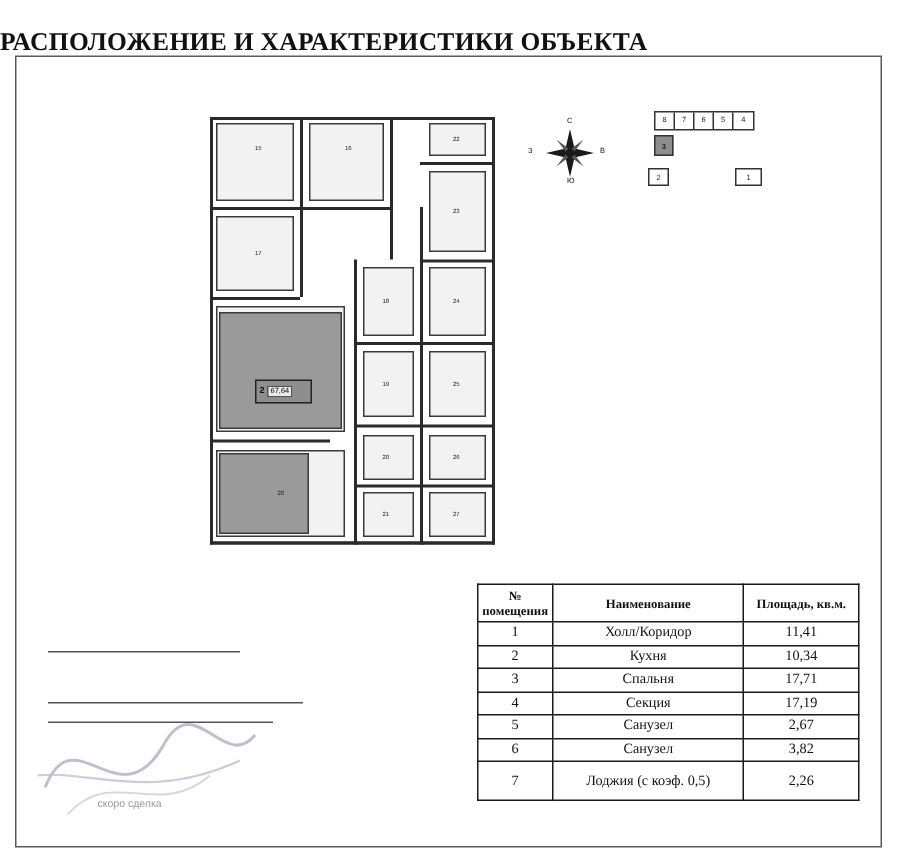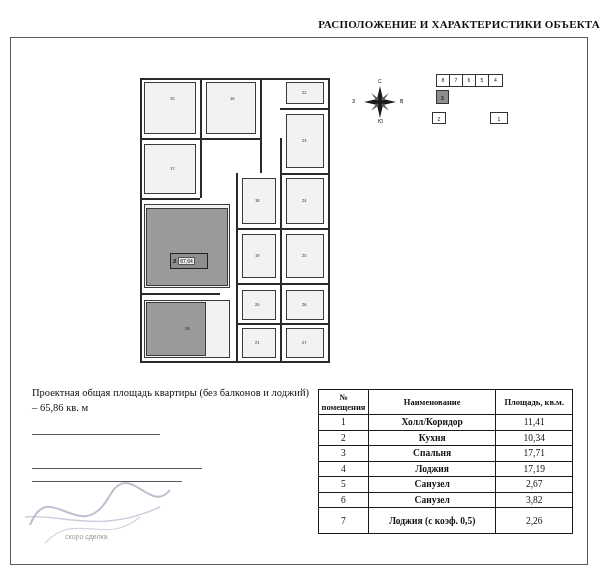"РАСПОЛОЖЕНИЕ И ХАРАКТЕРИСТИКИ ОБЪЕКТА" .doc-title { font-size: 11px -> 17px; text-align: right -> left }
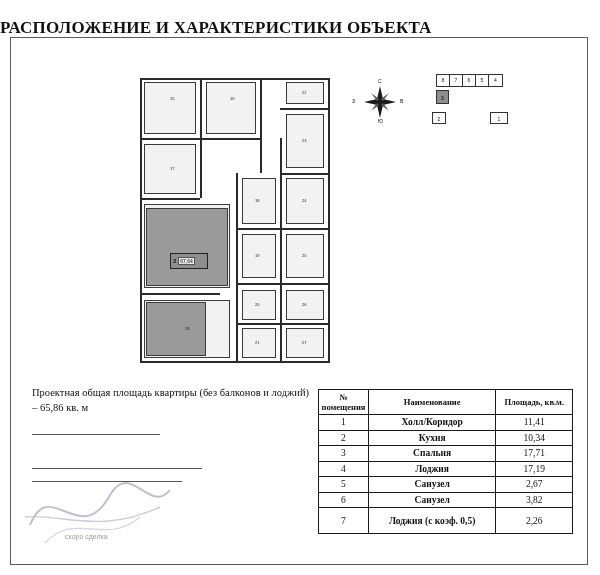"Проектная общая площадь квартиры (без" div.info-line { html: <div>Проектная общая площадь квартиры (без балконов и лоджий) – 65,86 кв. м</div> -> none }
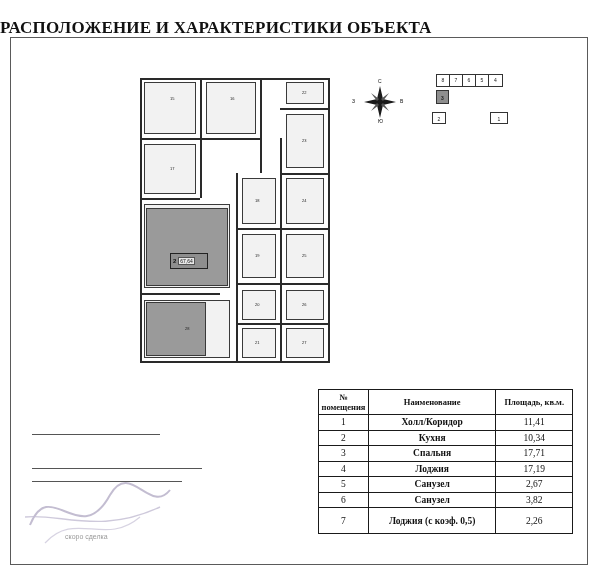"Холл/Коридор" .tbl td.name { font-weight: bold -> none }
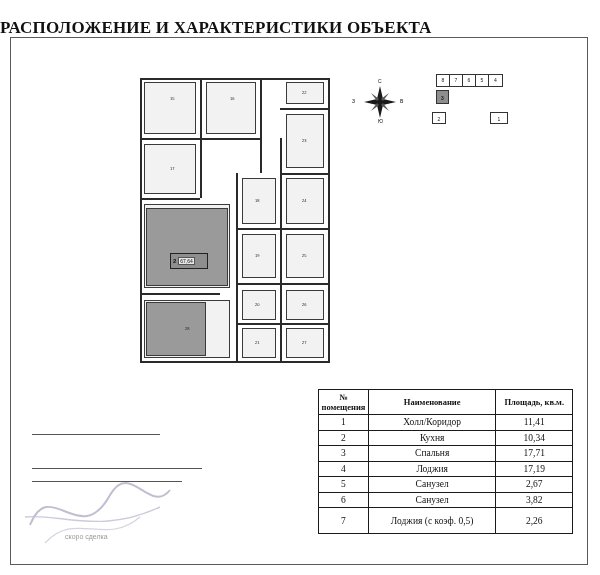"Лоджия" td.name { text: Лоджия -> Секция }
